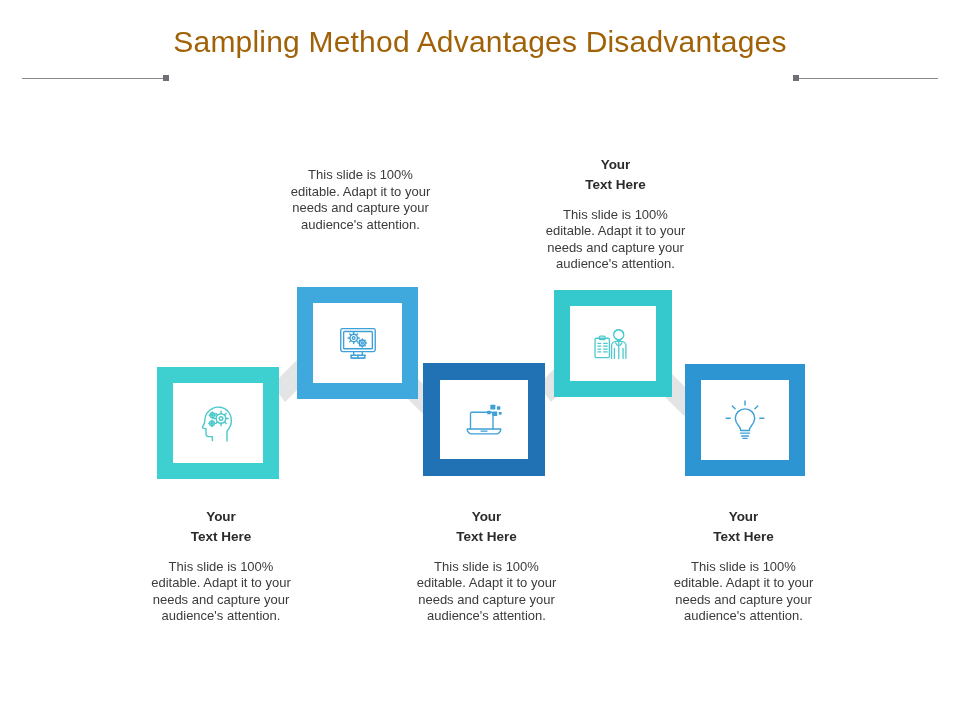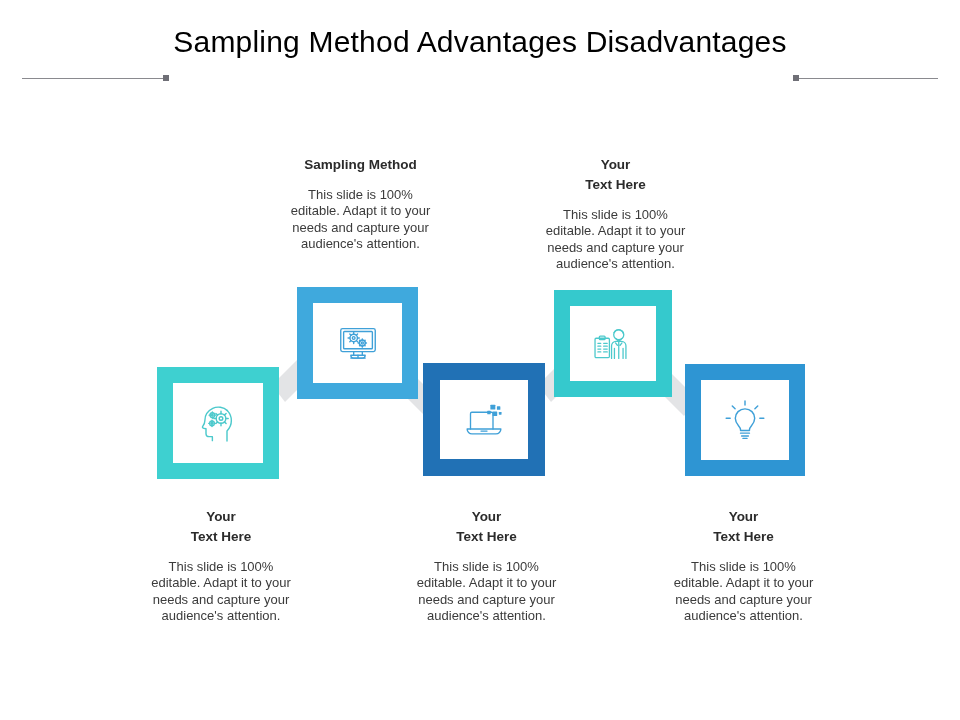"Sampling Method Advantages Disadvantages" .title { color: #000000 -> #a16207 }
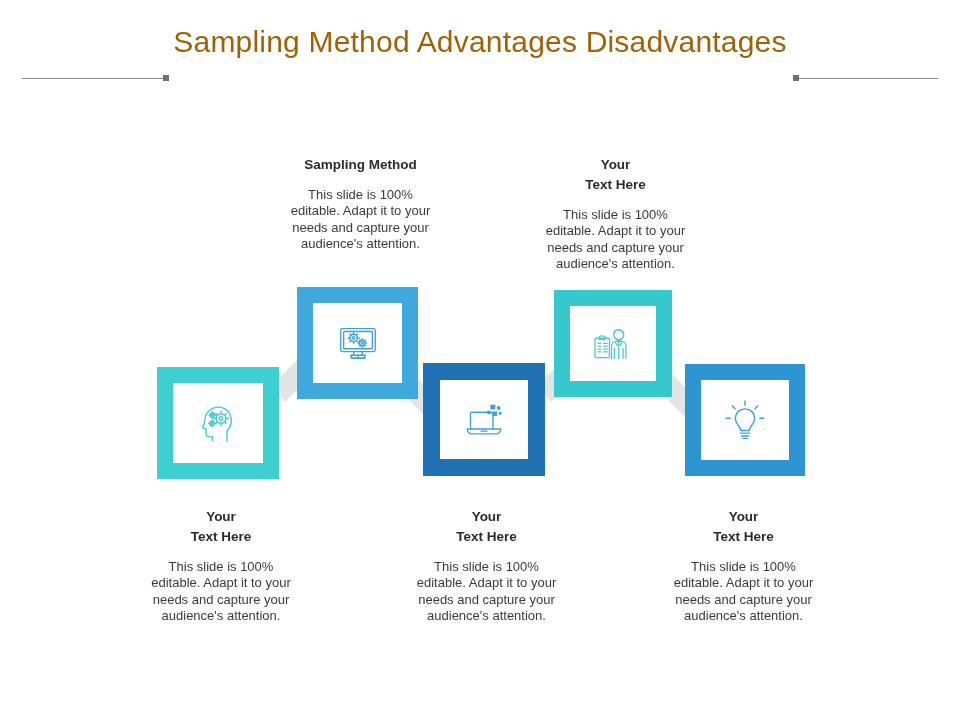"Sampling Method" div { html: <div>Sampling Method</div> -> none }
